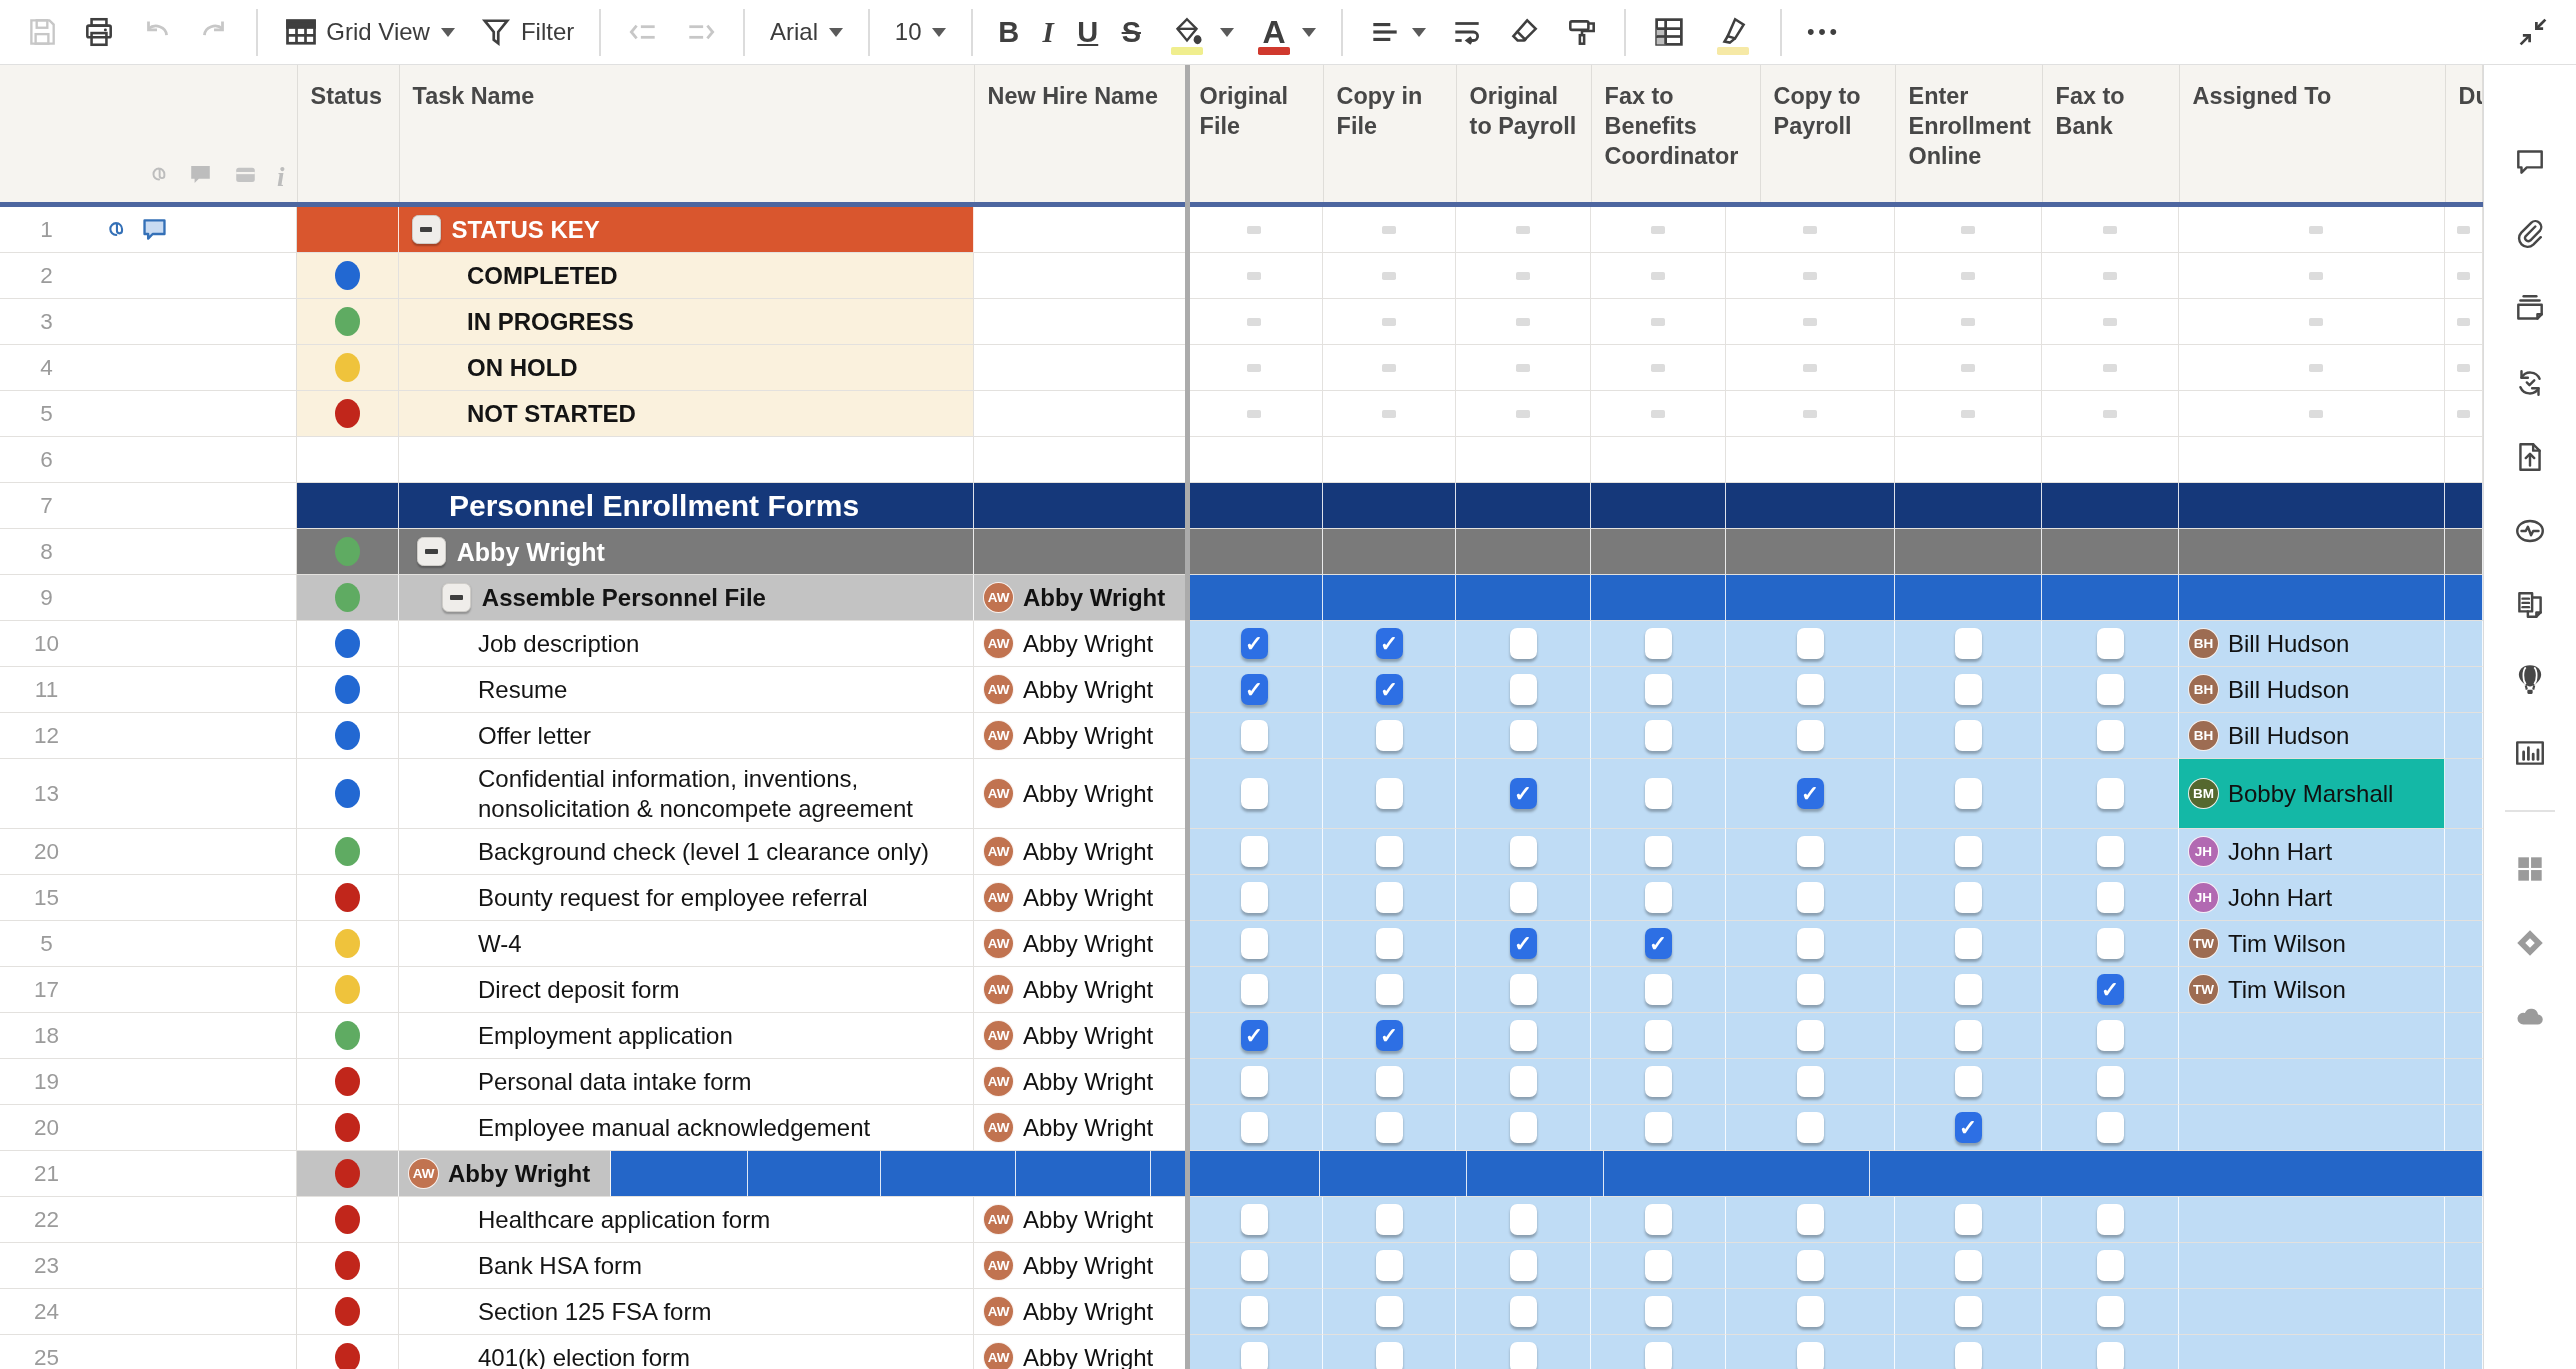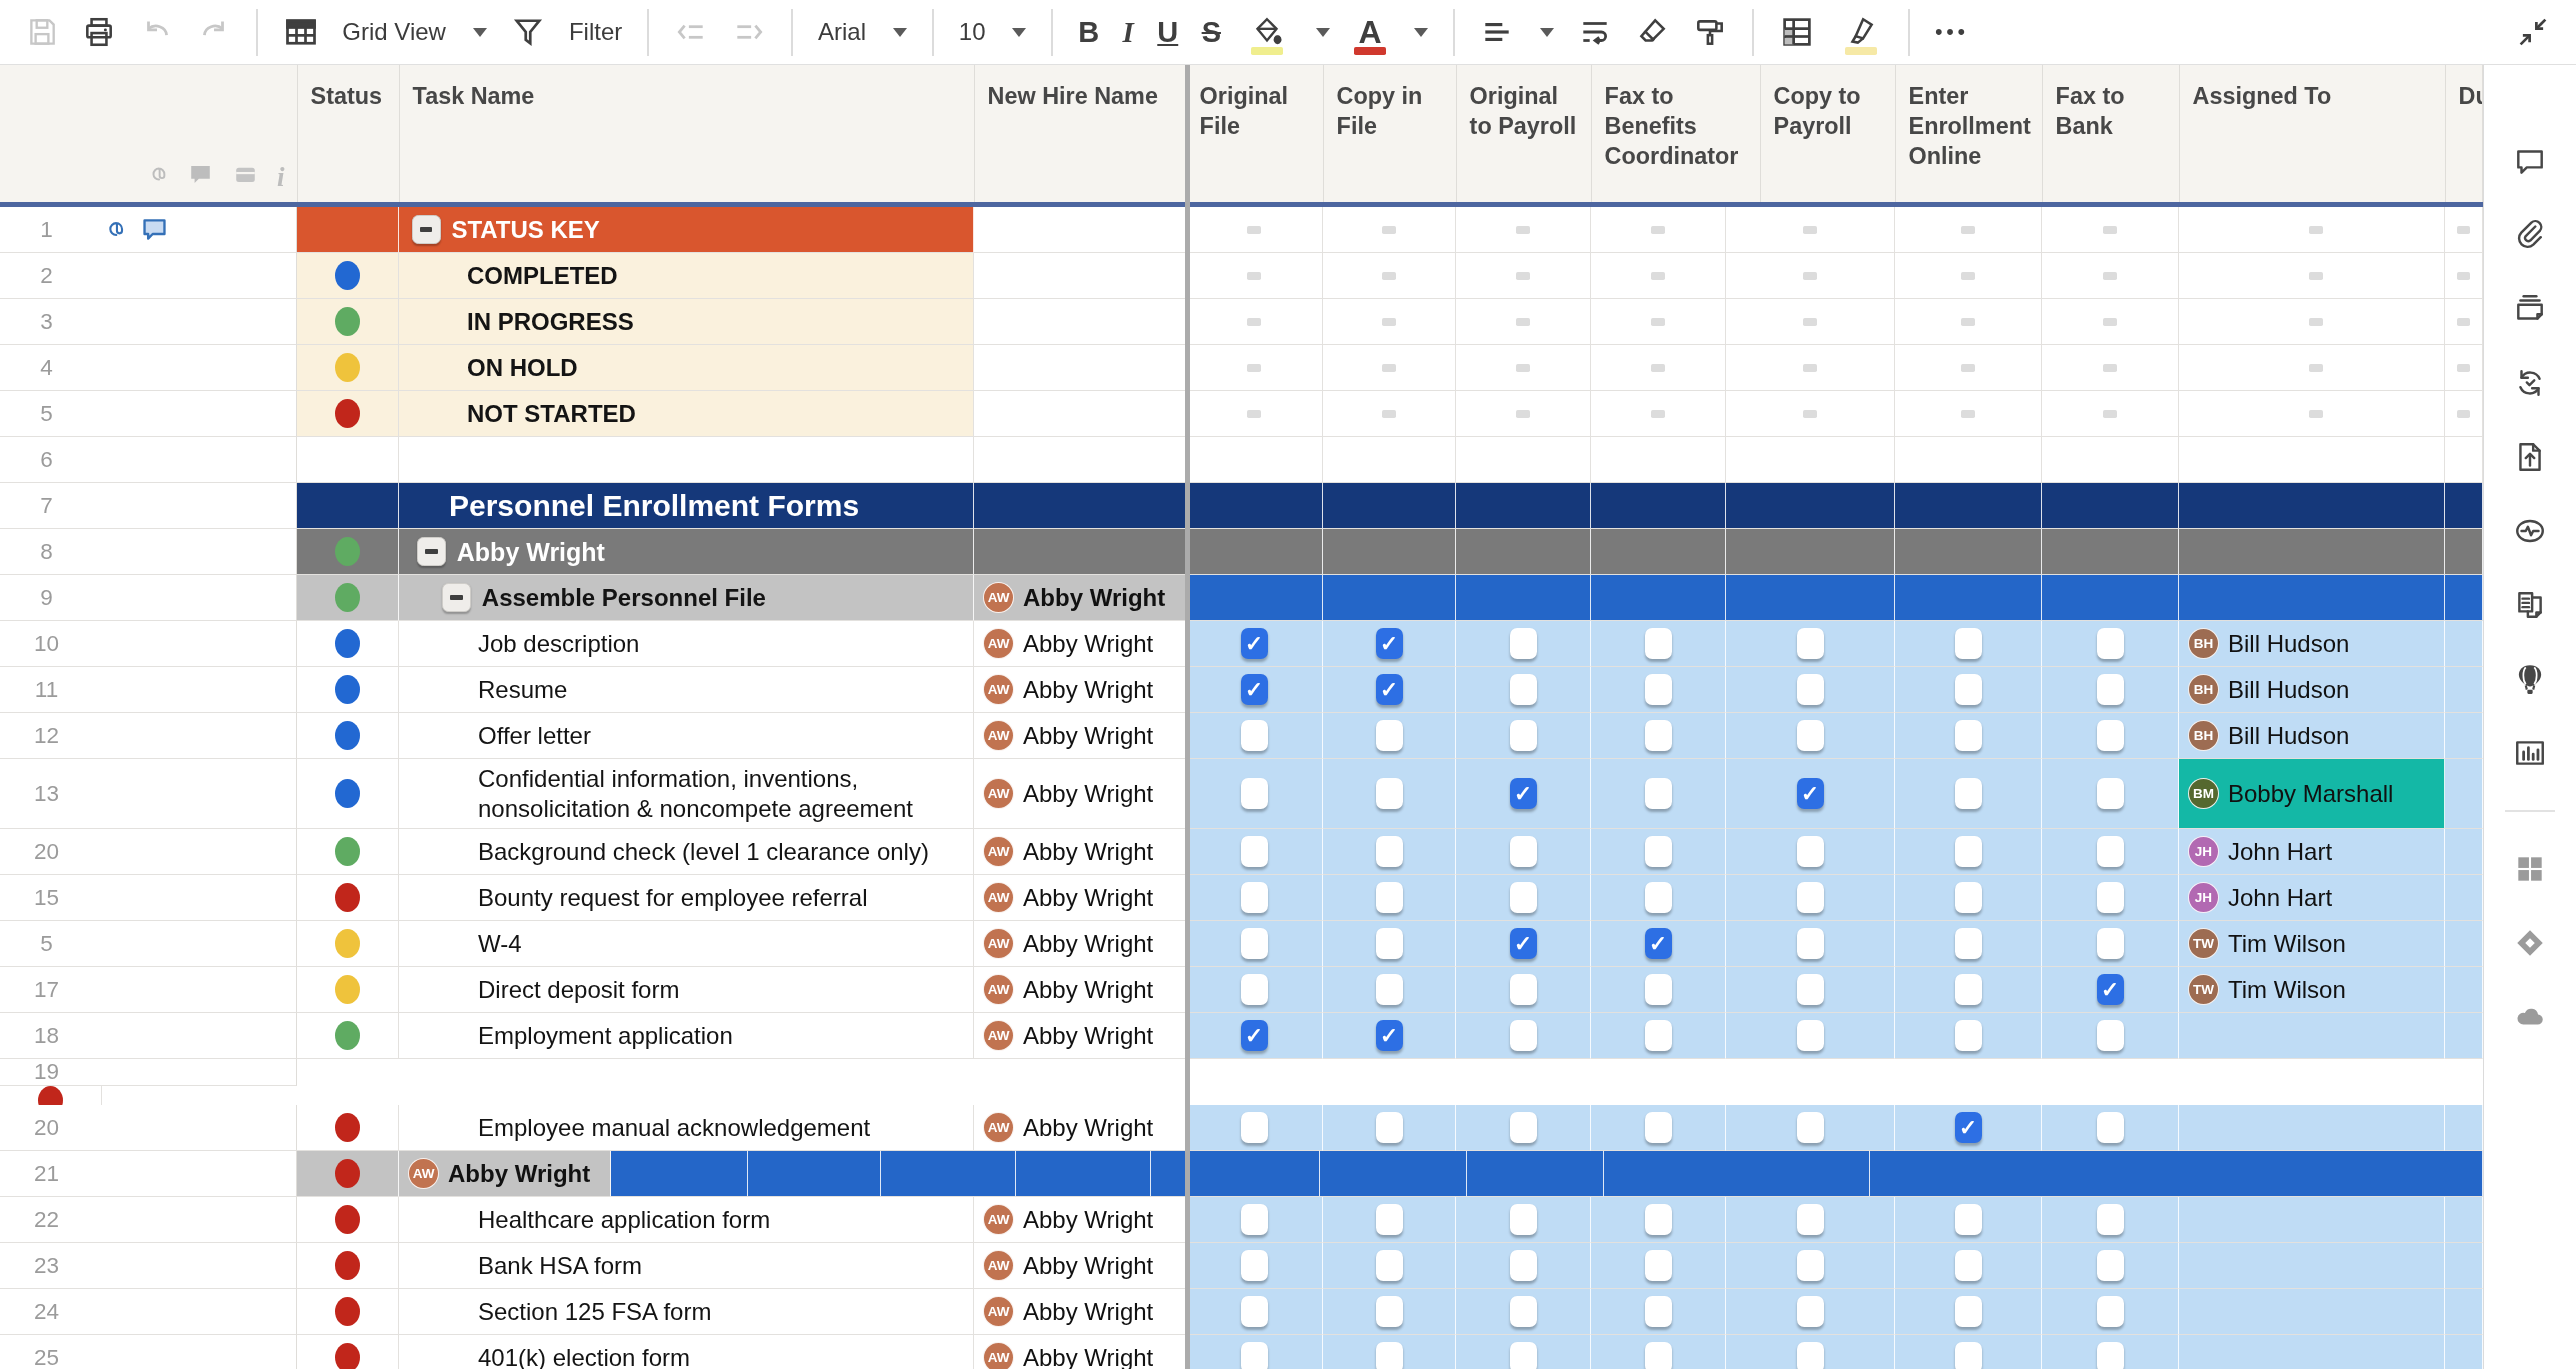"Grid View" .tbtn { gap: 23px -> 7px }
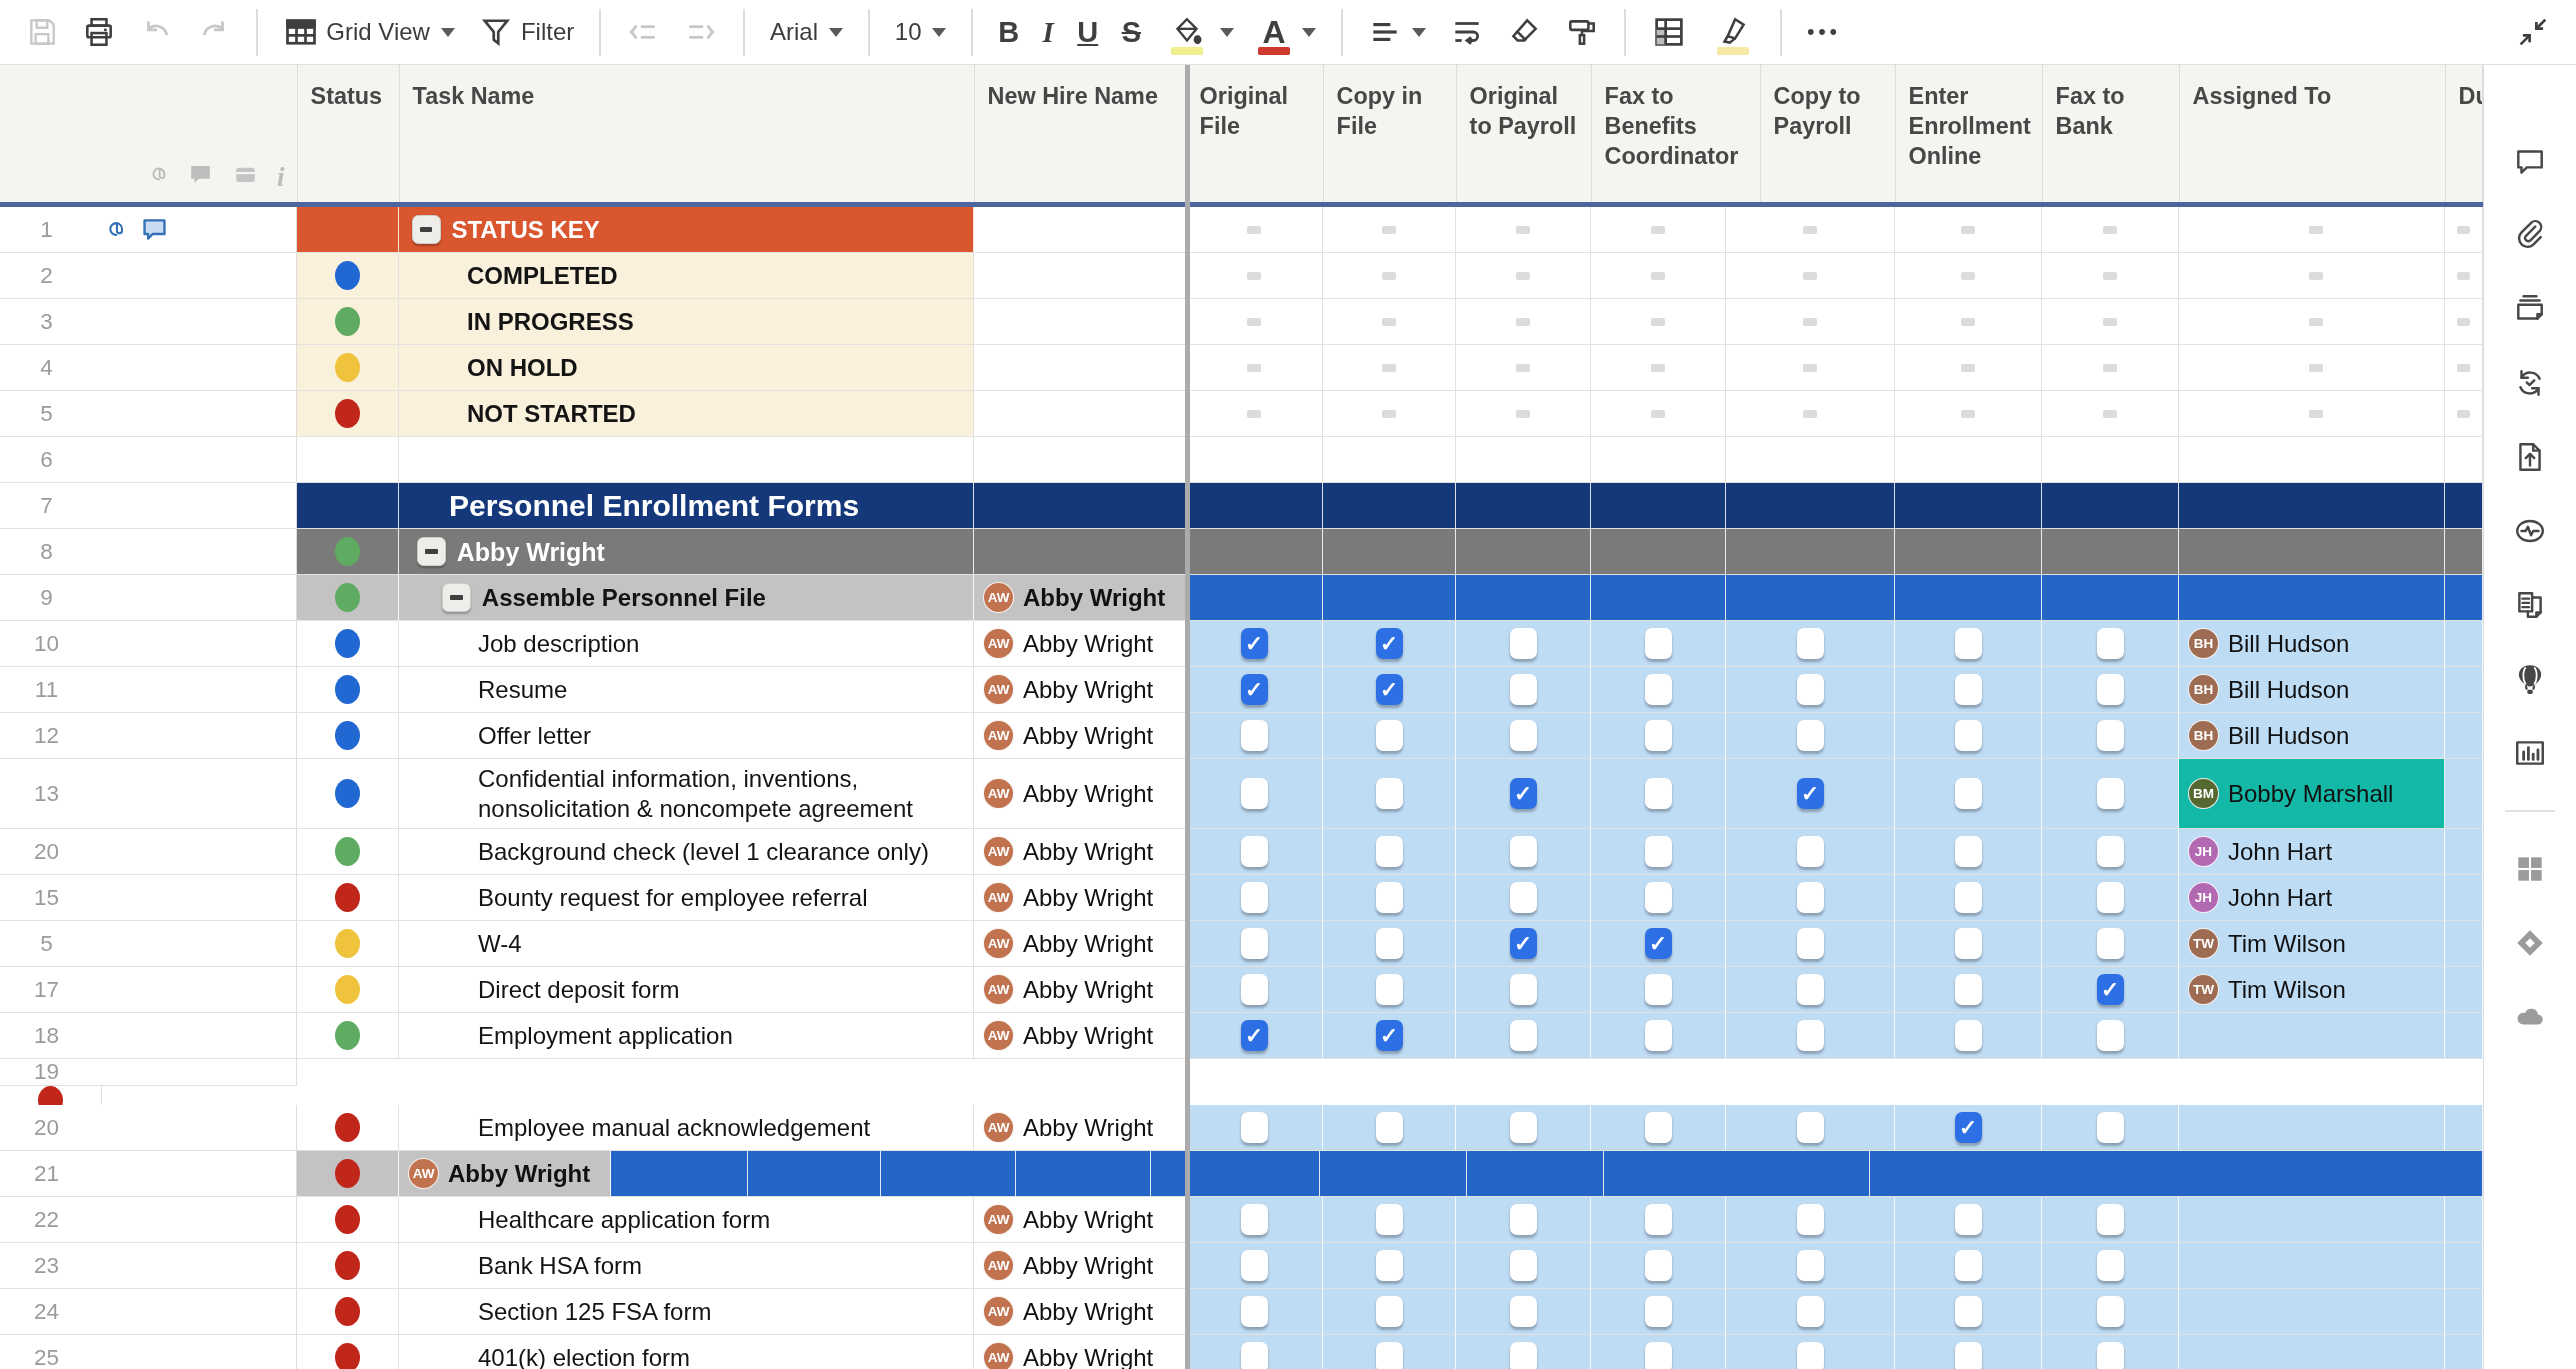"19" div.row { flex-direction: column -> none }
